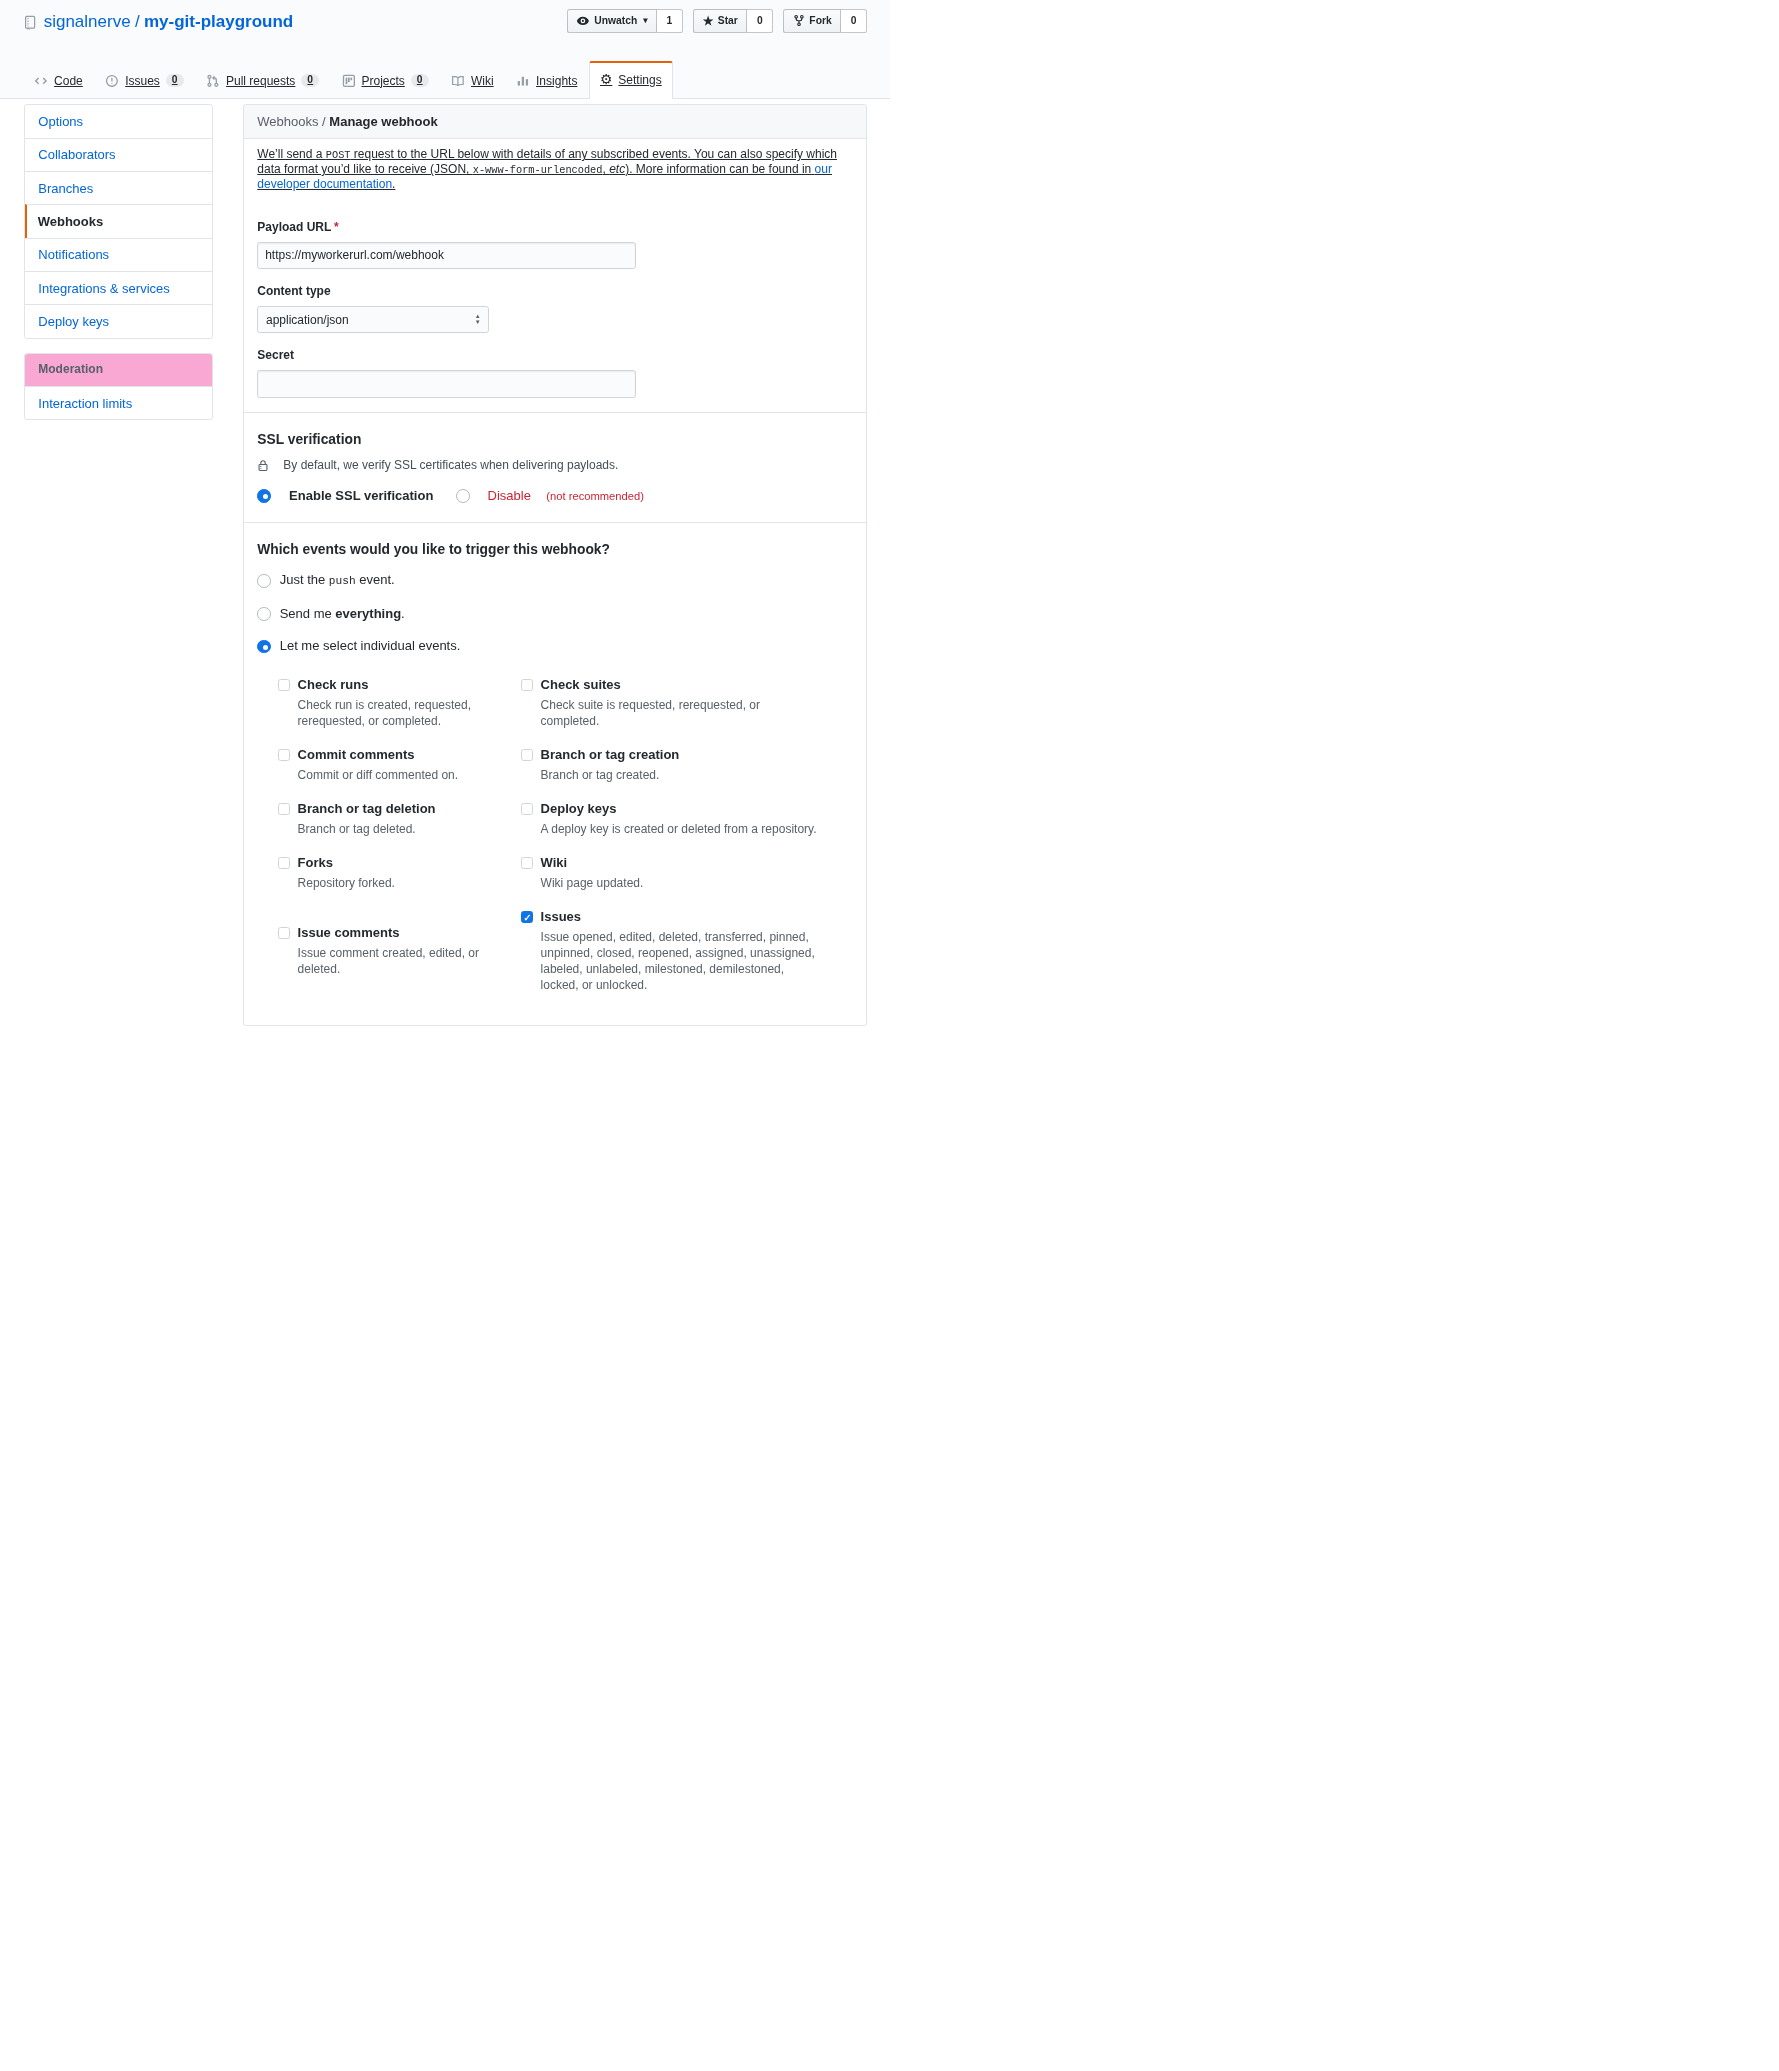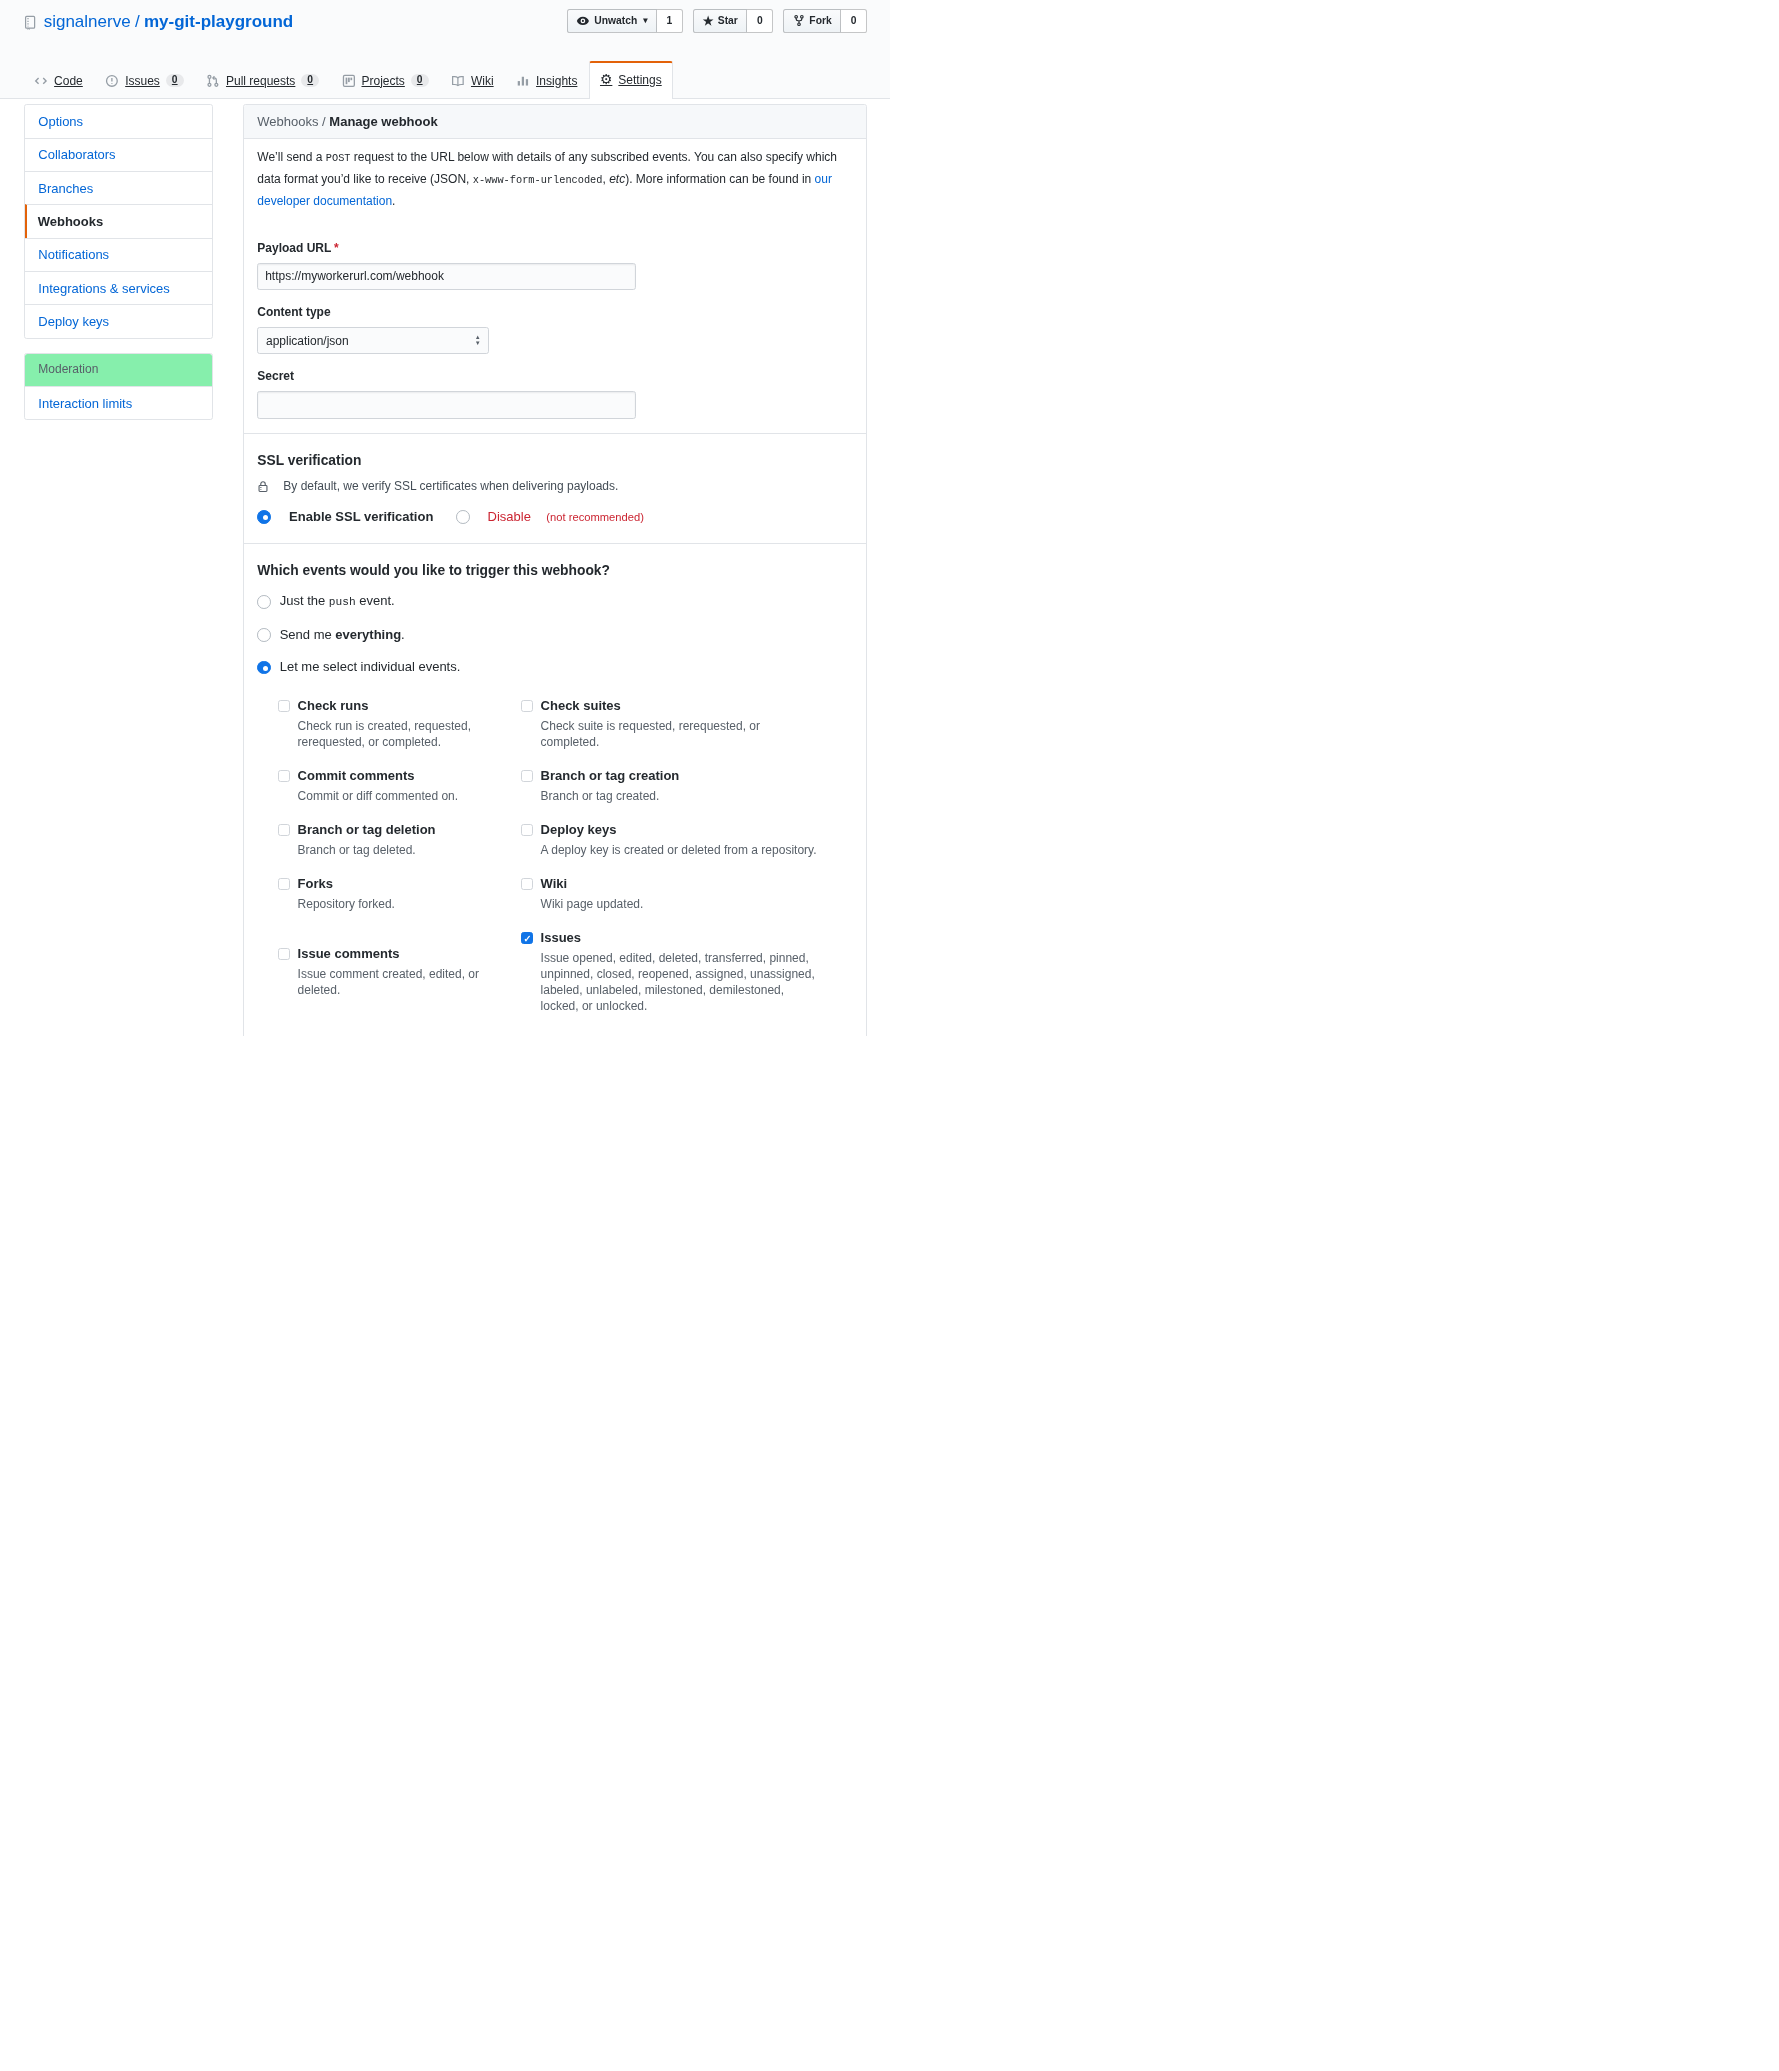"We’ll send a POST request" .desc { line-height: 21px -> 14px; text-decoration: none -> underline }
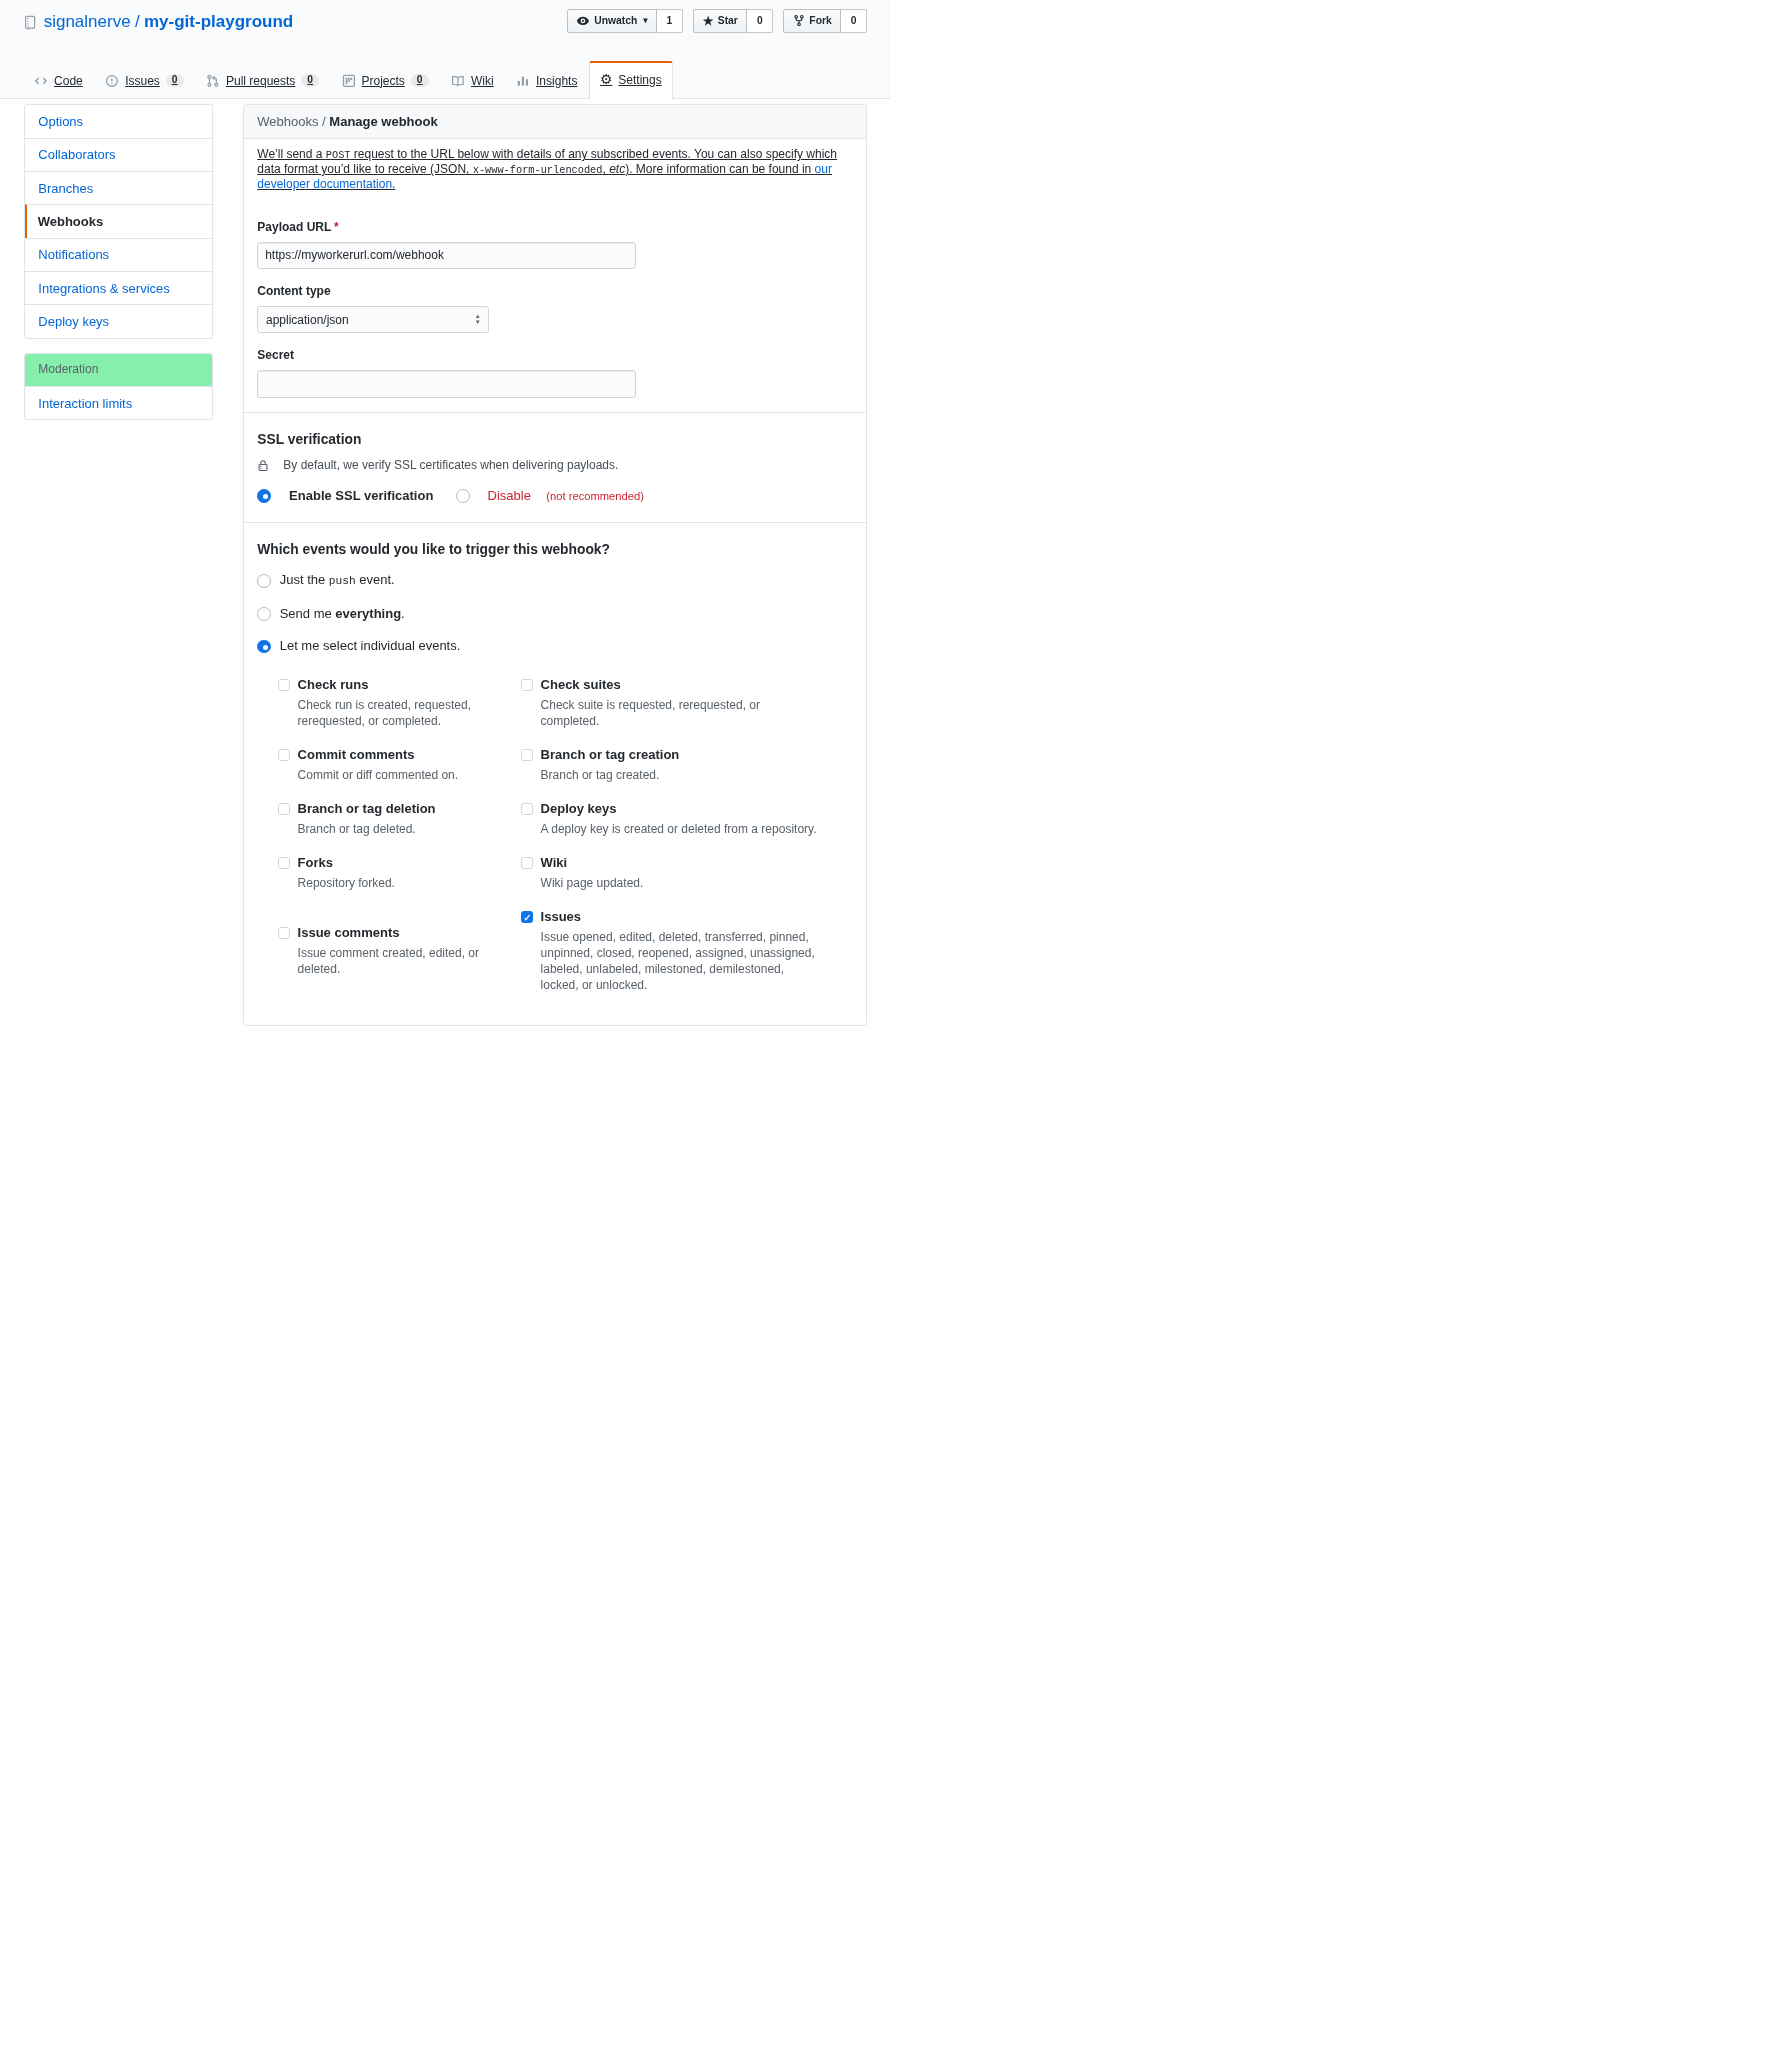"Moderation" .menu-header { background: #86efac -> #f9a8d4; font-weight: 400 -> 700 }
